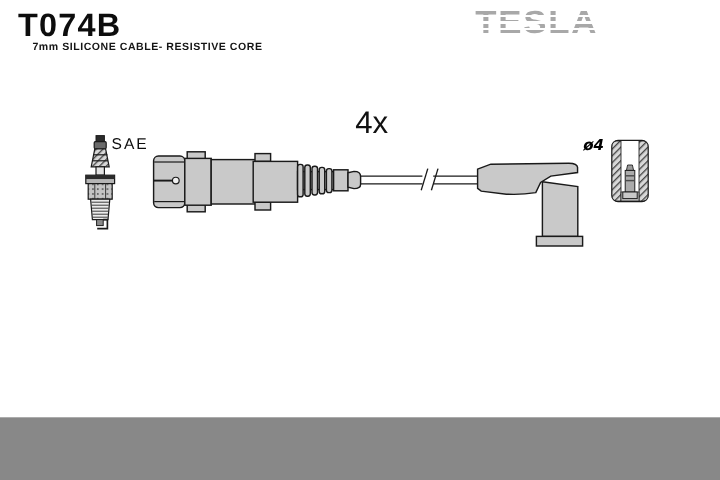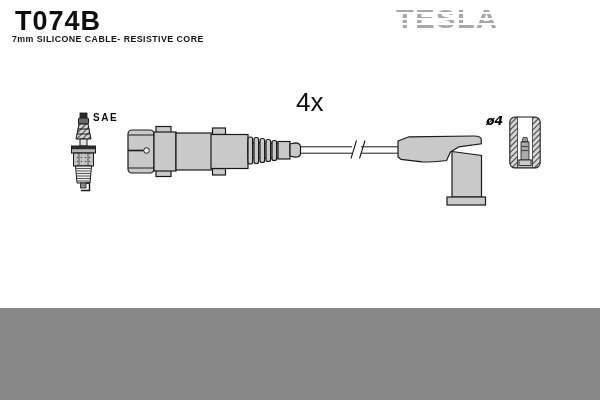"T074B" .canvas { height: 308px -> 348px }
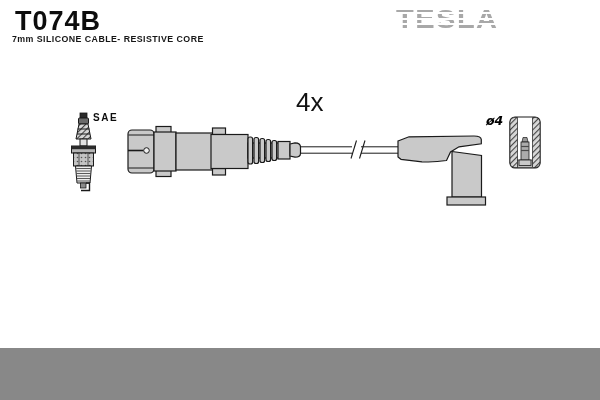"7mm SILICONE CABLE- RESISTIVE CORE" .sub { left: 12px -> 27px }
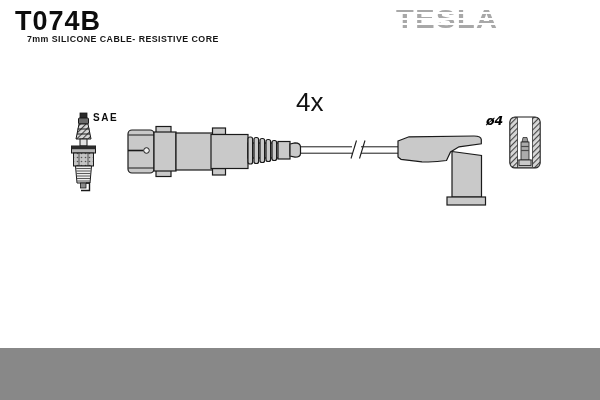"SAE" .sae { font-size: 10px -> 13px; font-weight: bold -> normal }
